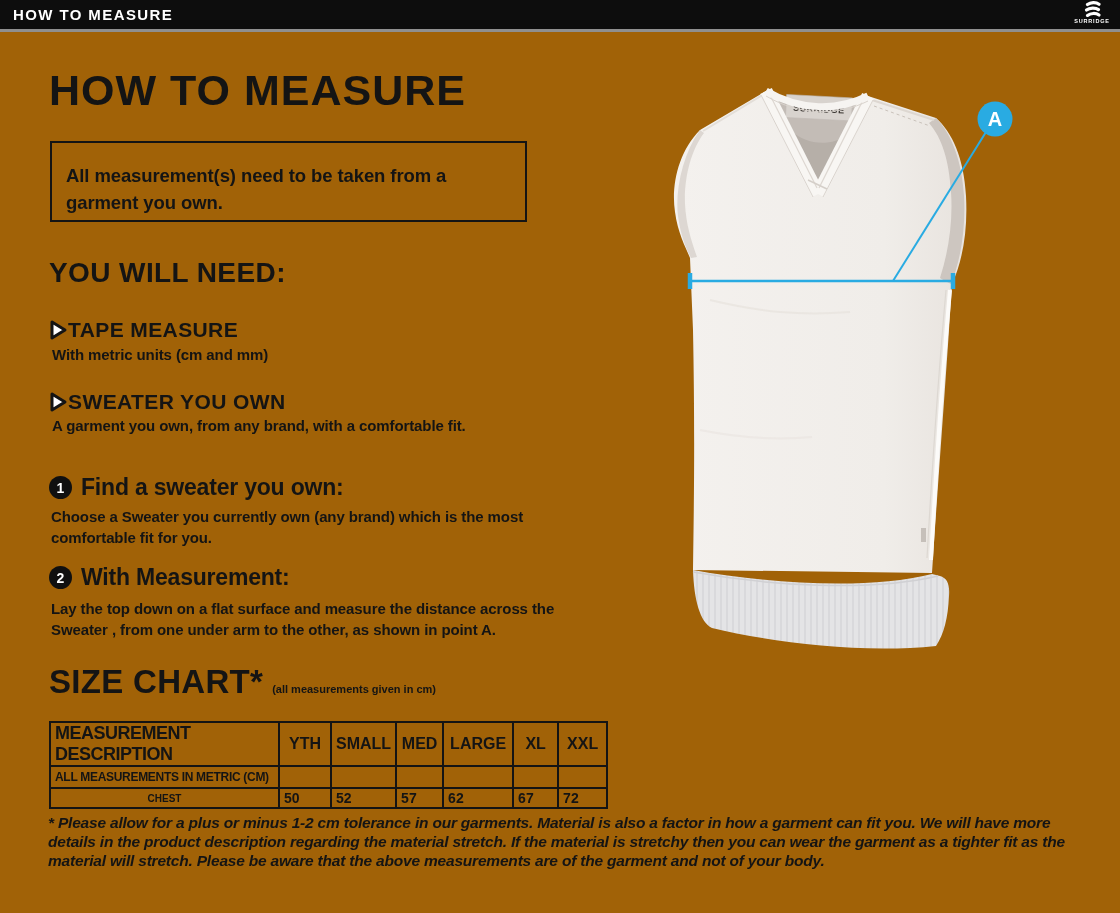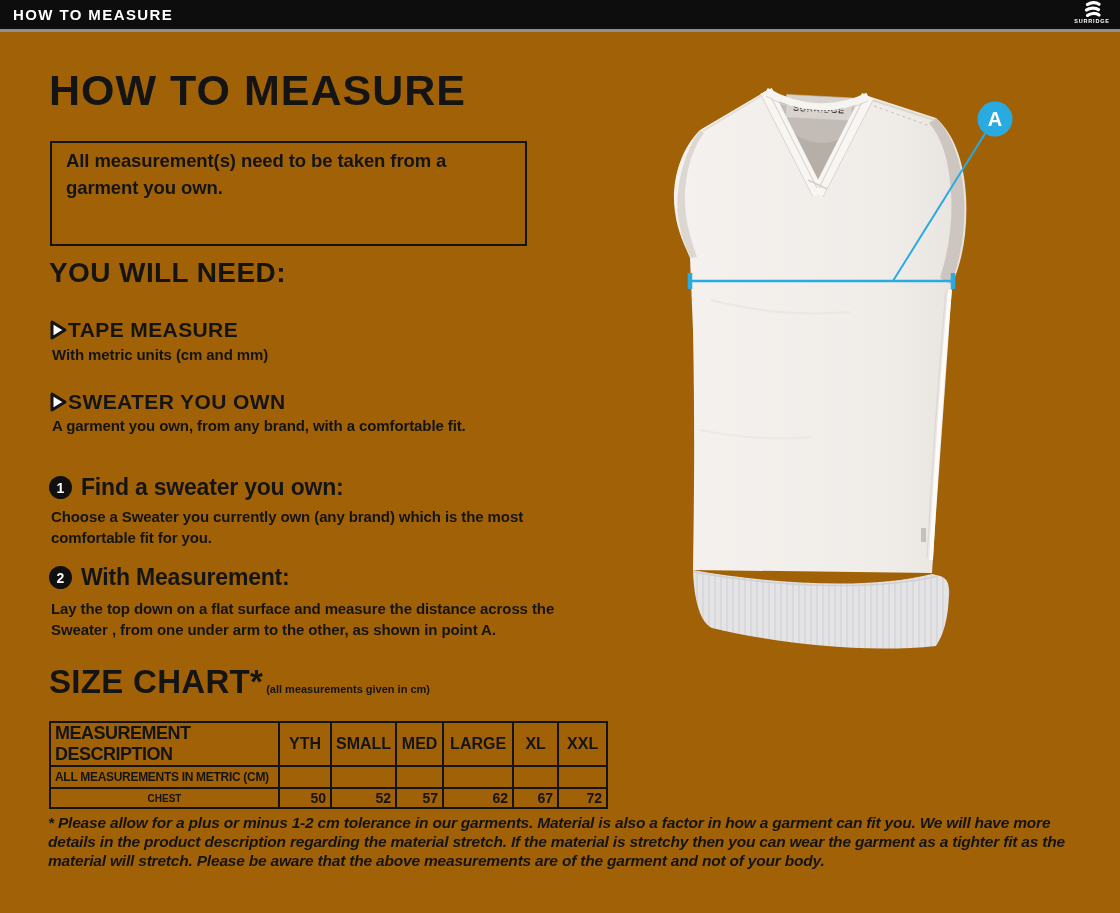"All measurement(s) need to be" .note-box { height: 105px -> 81px; padding: 4px 14px -> 19px 14px }
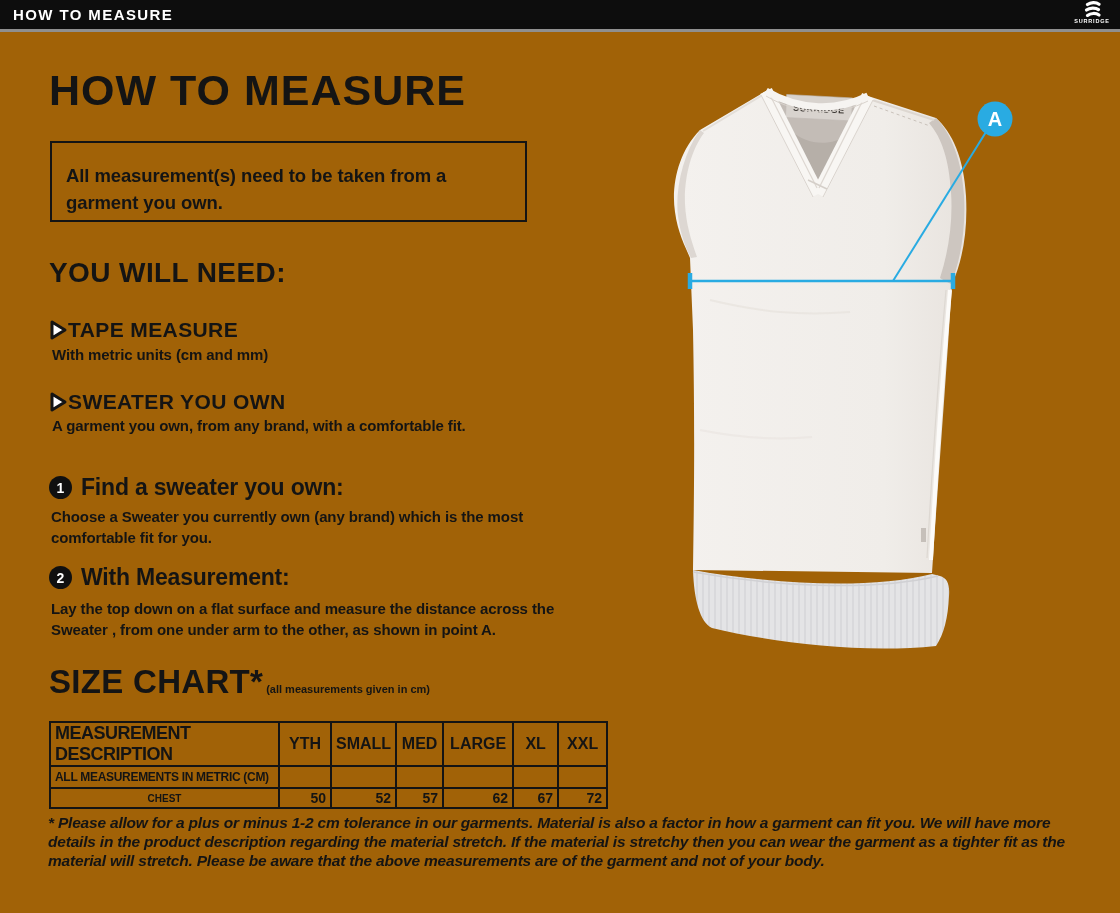"SIZE CHART*" .sc-head { gap: 3px -> 9px }
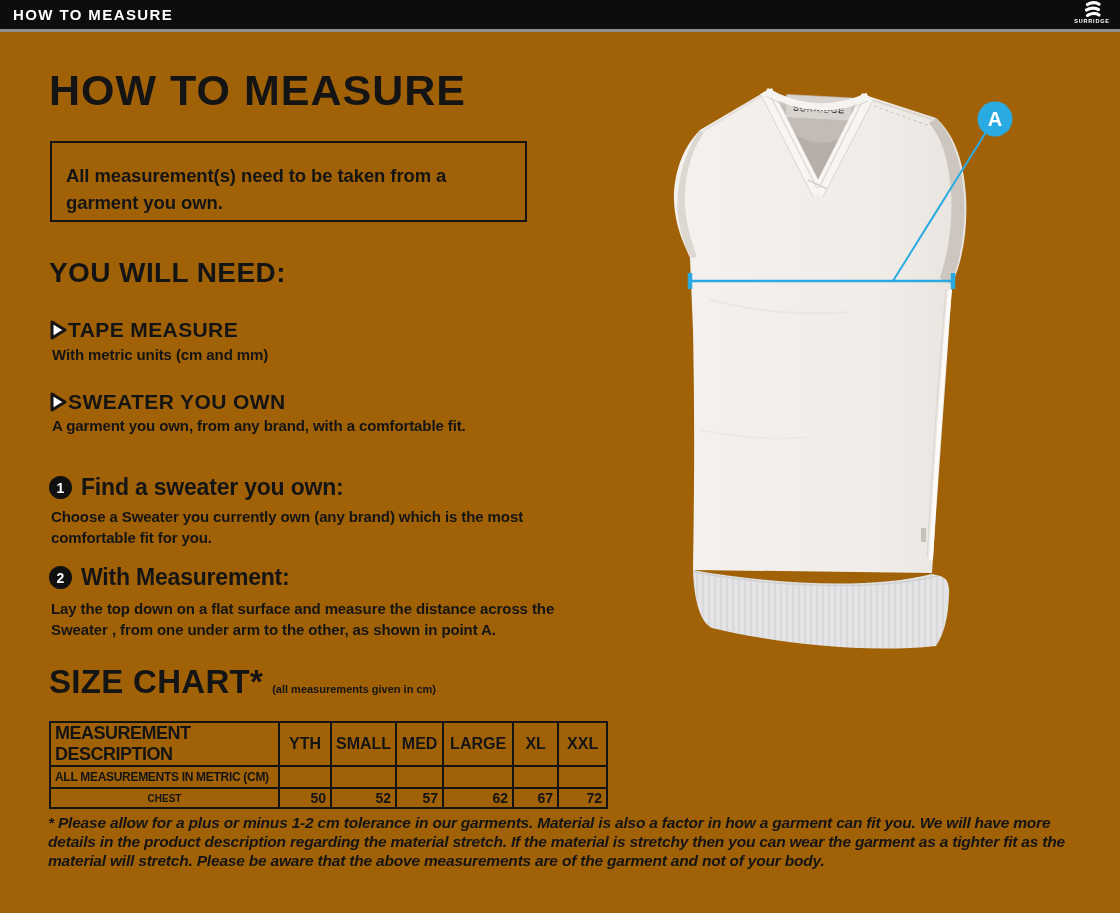"50" table.size tr.vals td { text-align: right -> left }
